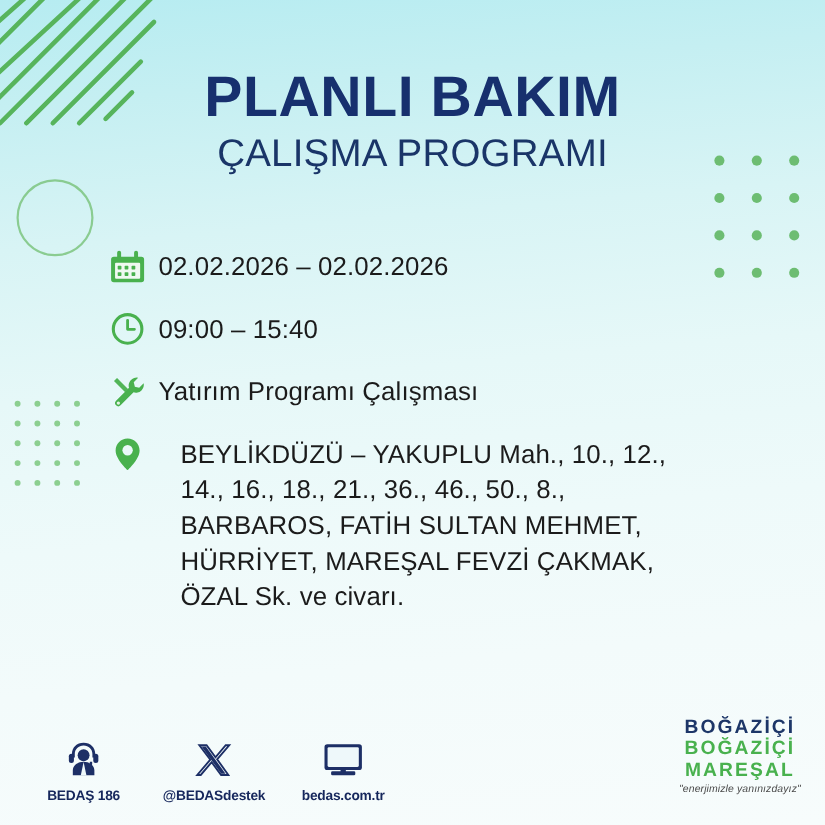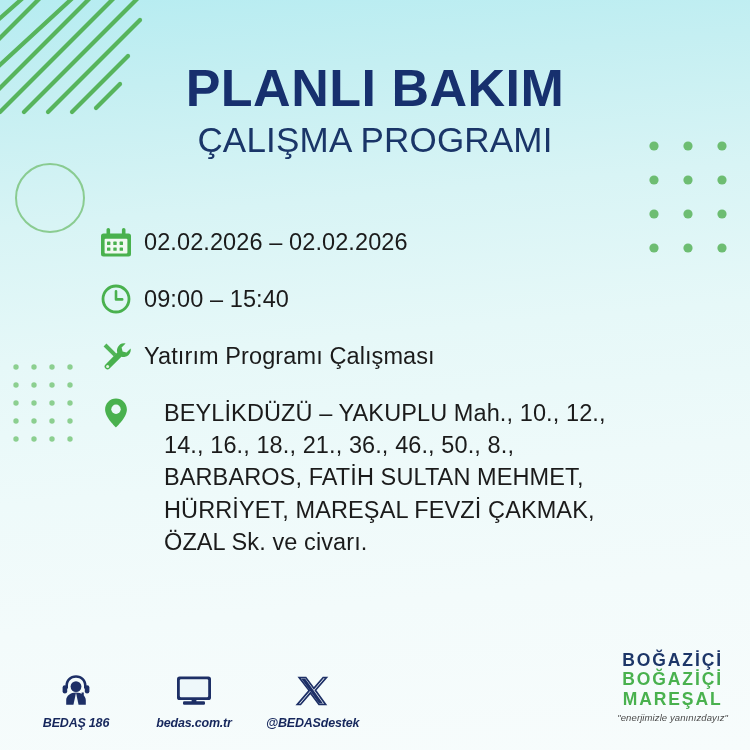"BEDAŞ 186" .contact-label { font-style: italic -> none }
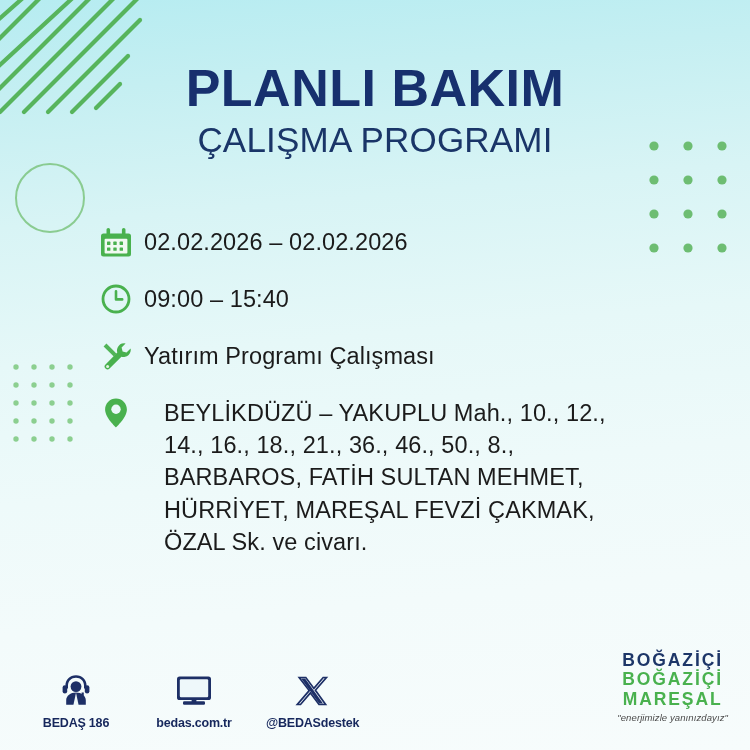"bedas.com.tr" div.contact-item { order: before "@BEDASdestek" -> after "@BEDASdestek" }
